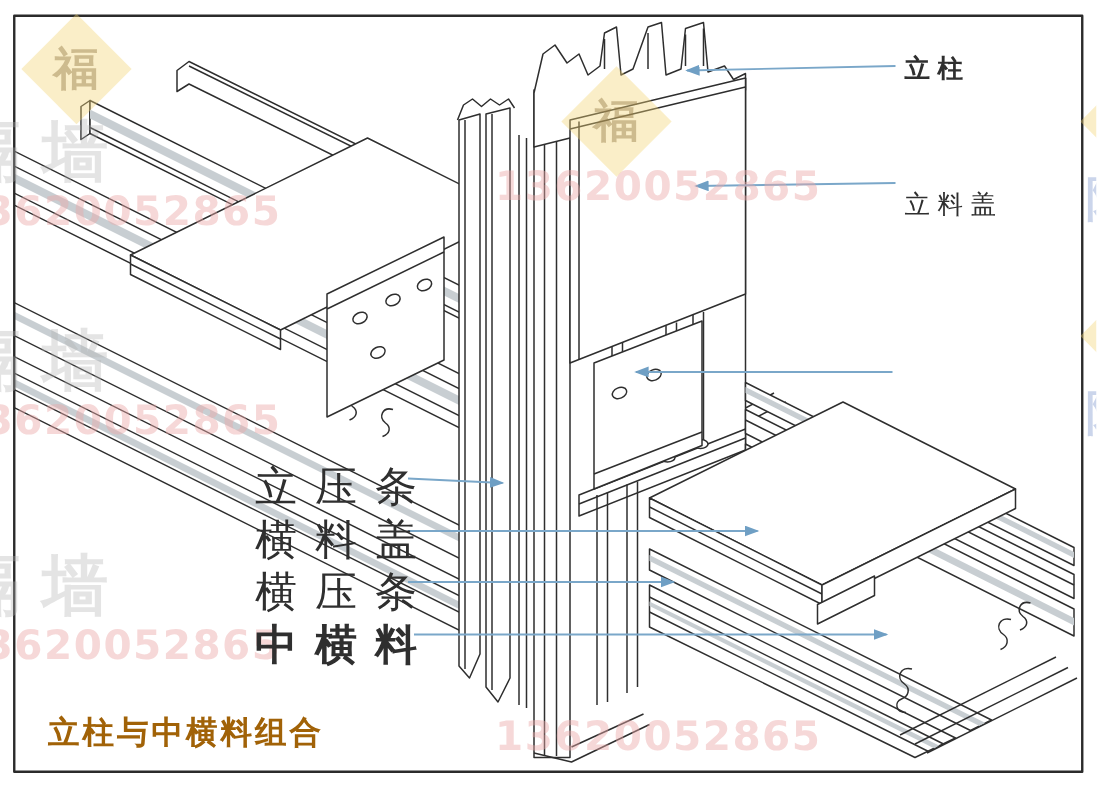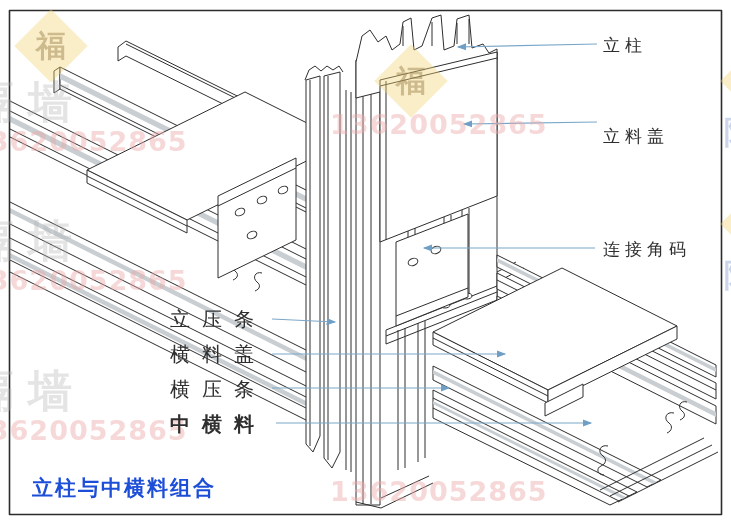"立柱" #lbl-lizhu { font-weight: none -> bold }
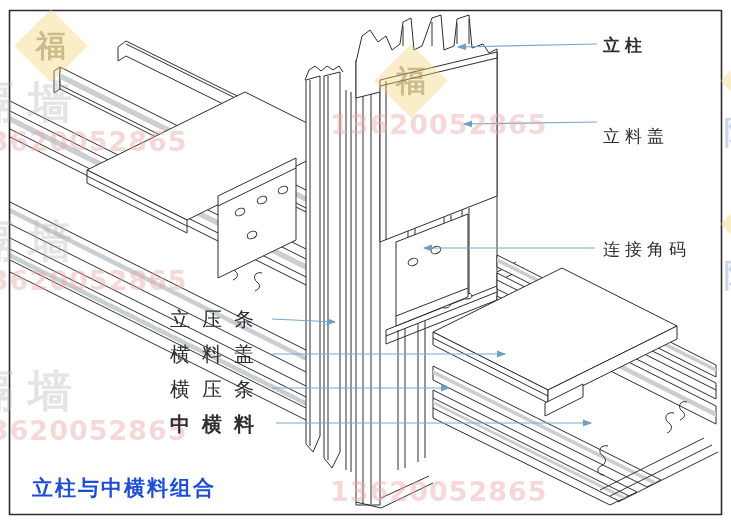"连接角码" div.lbl { html: <div>连接角码</div> -> none }
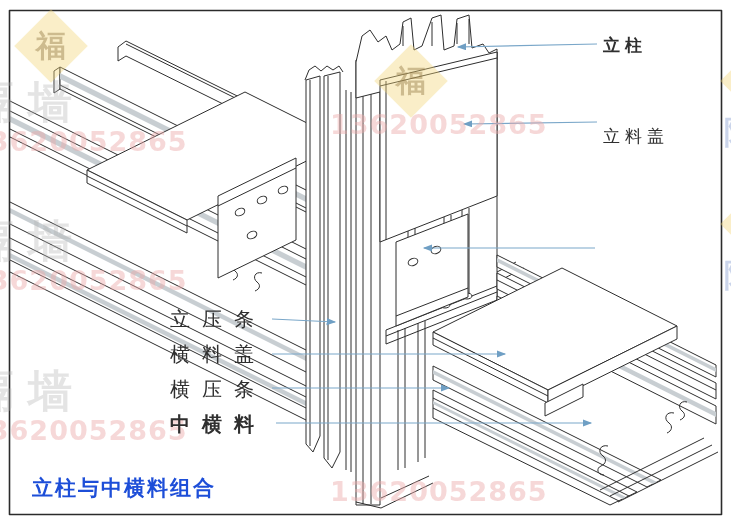"立压条" .lbl-l { font-size: 20px -> 28px }
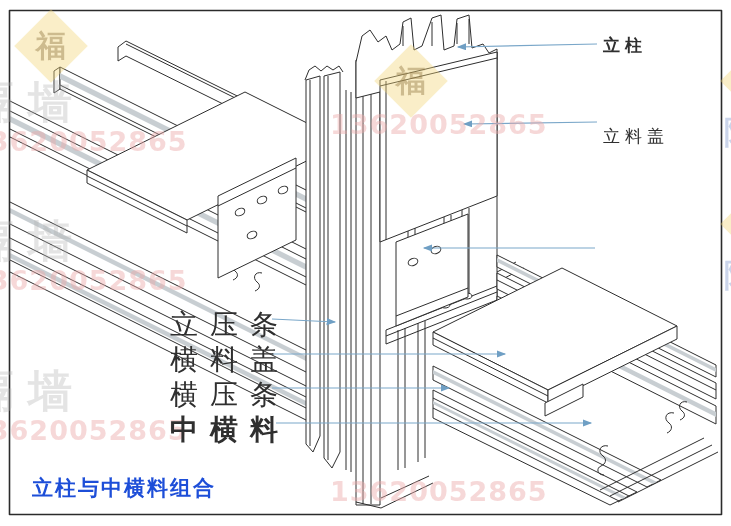"立柱与中横料组合" #fig-title { color: #1d4ed8 -> #a16207 }
